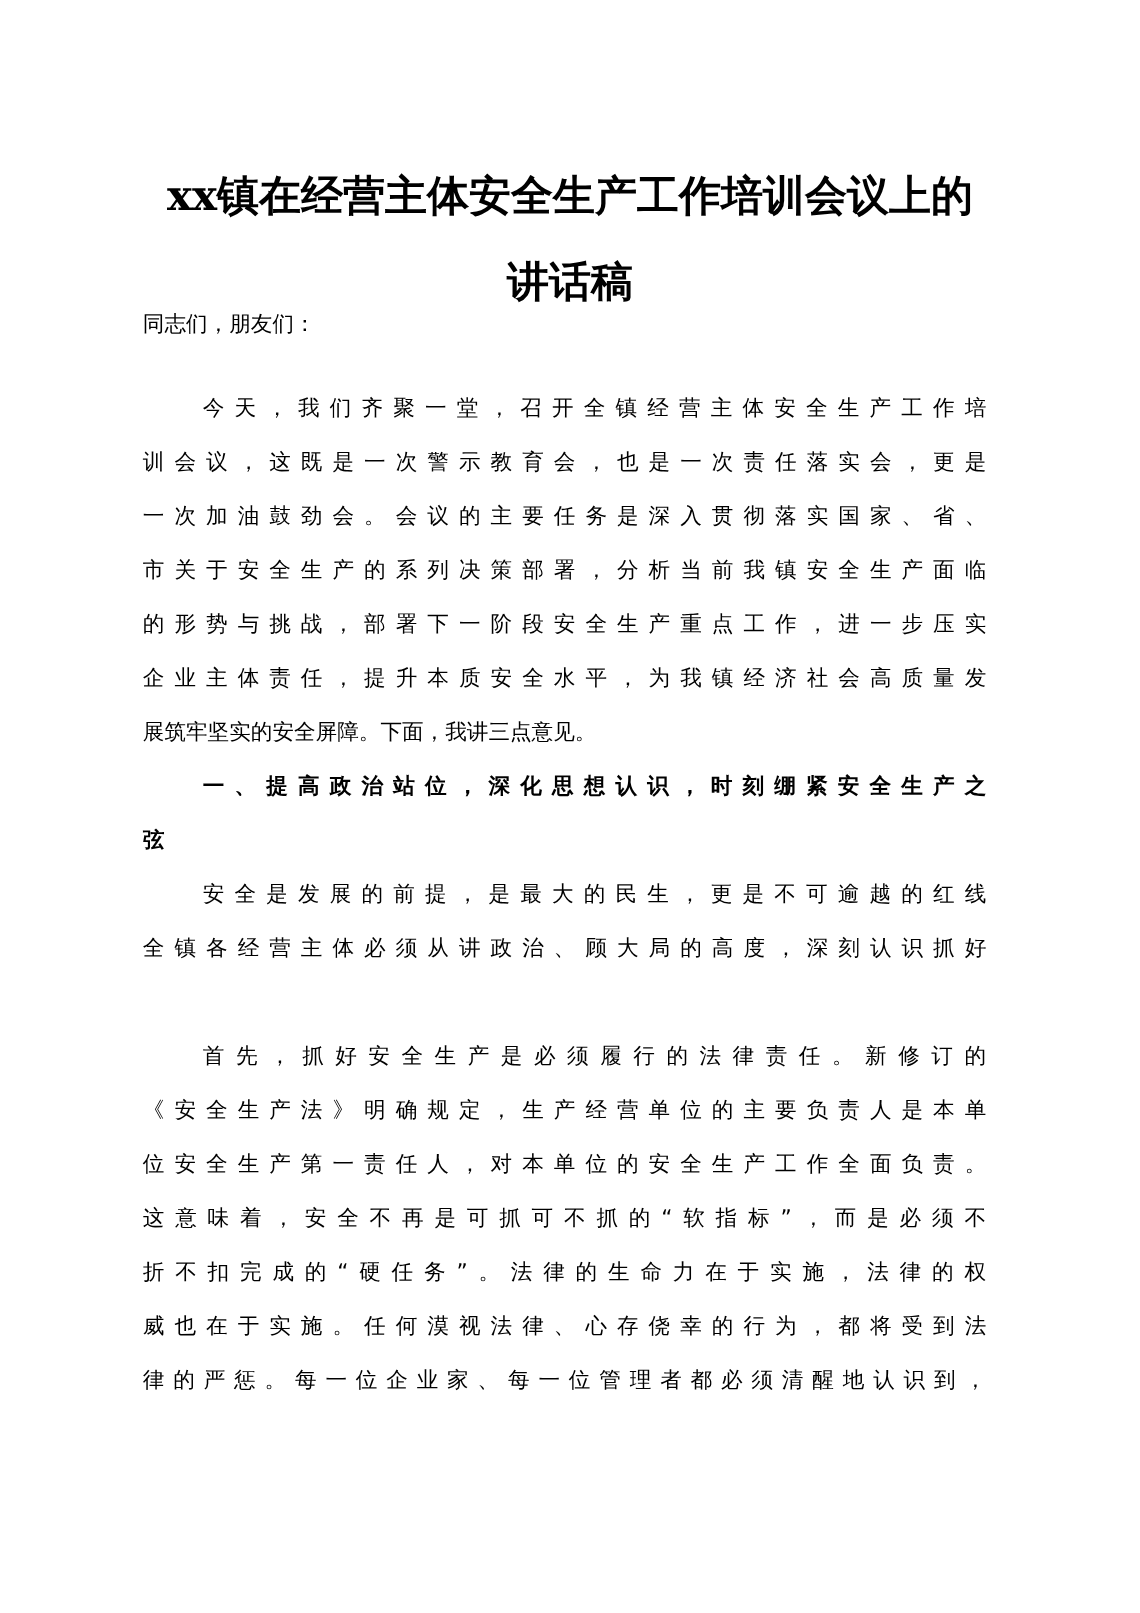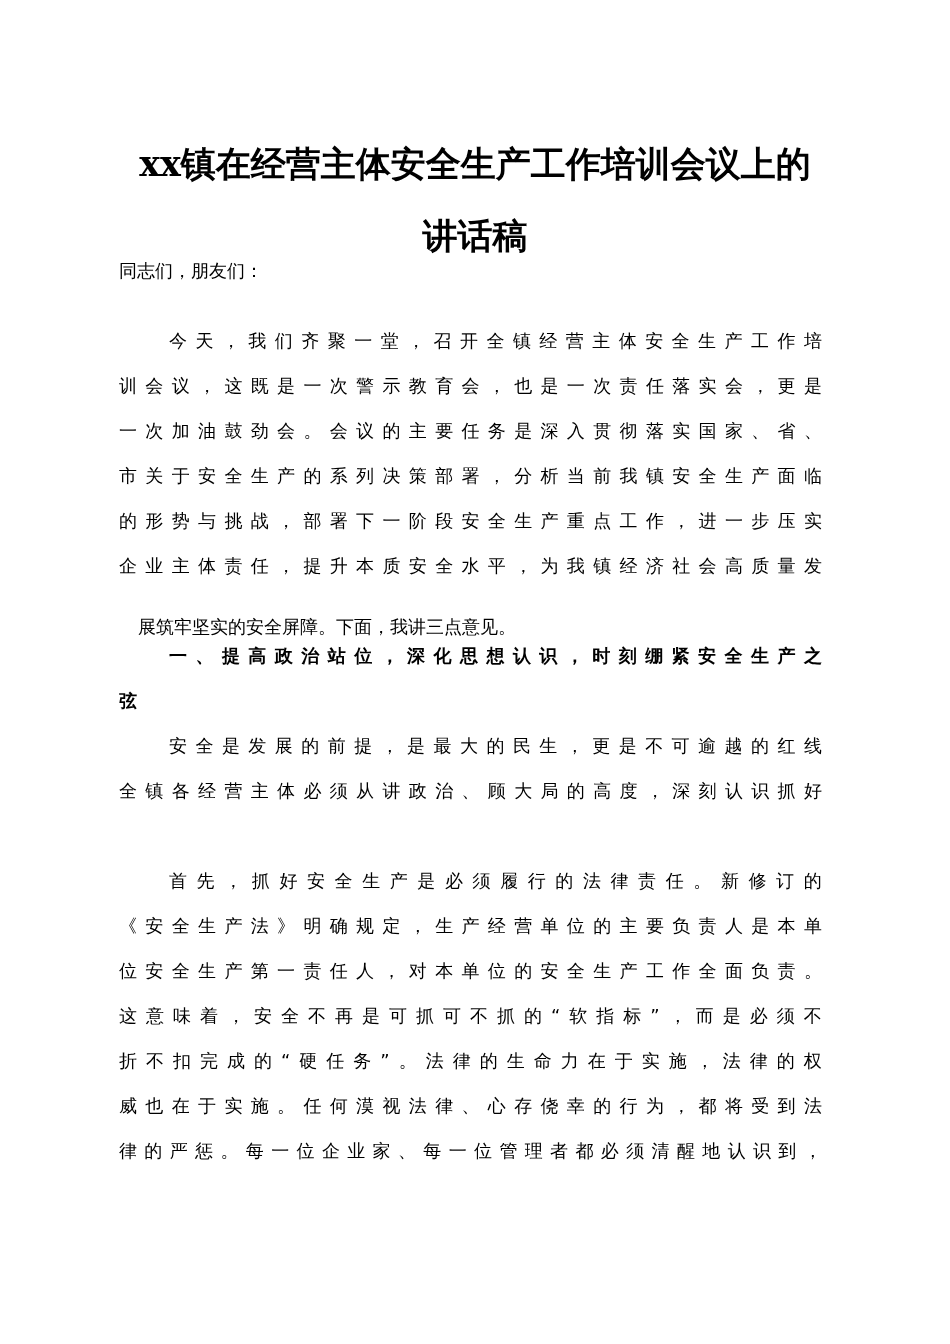"展筑牢坚实的安全屏障。下面，我讲三点意见。" div.line { margin-left: 19px -> none; top: 612px -> 596px }
